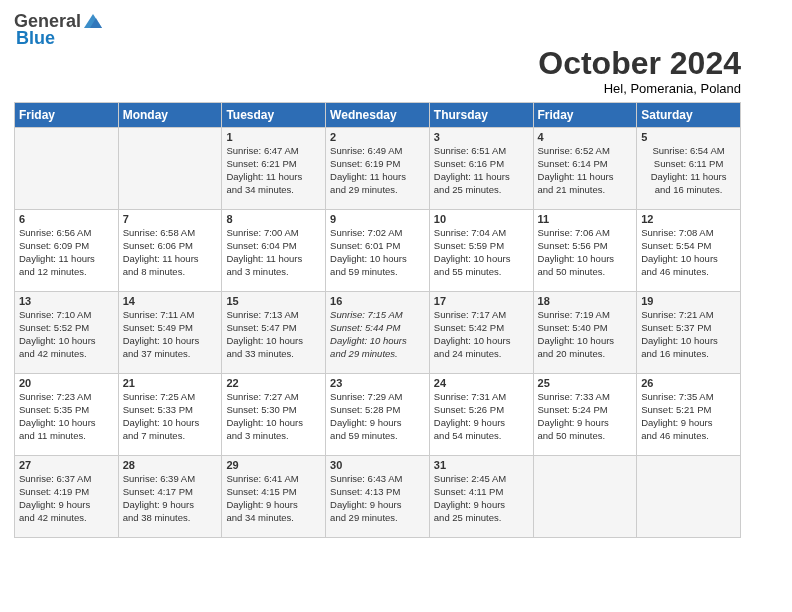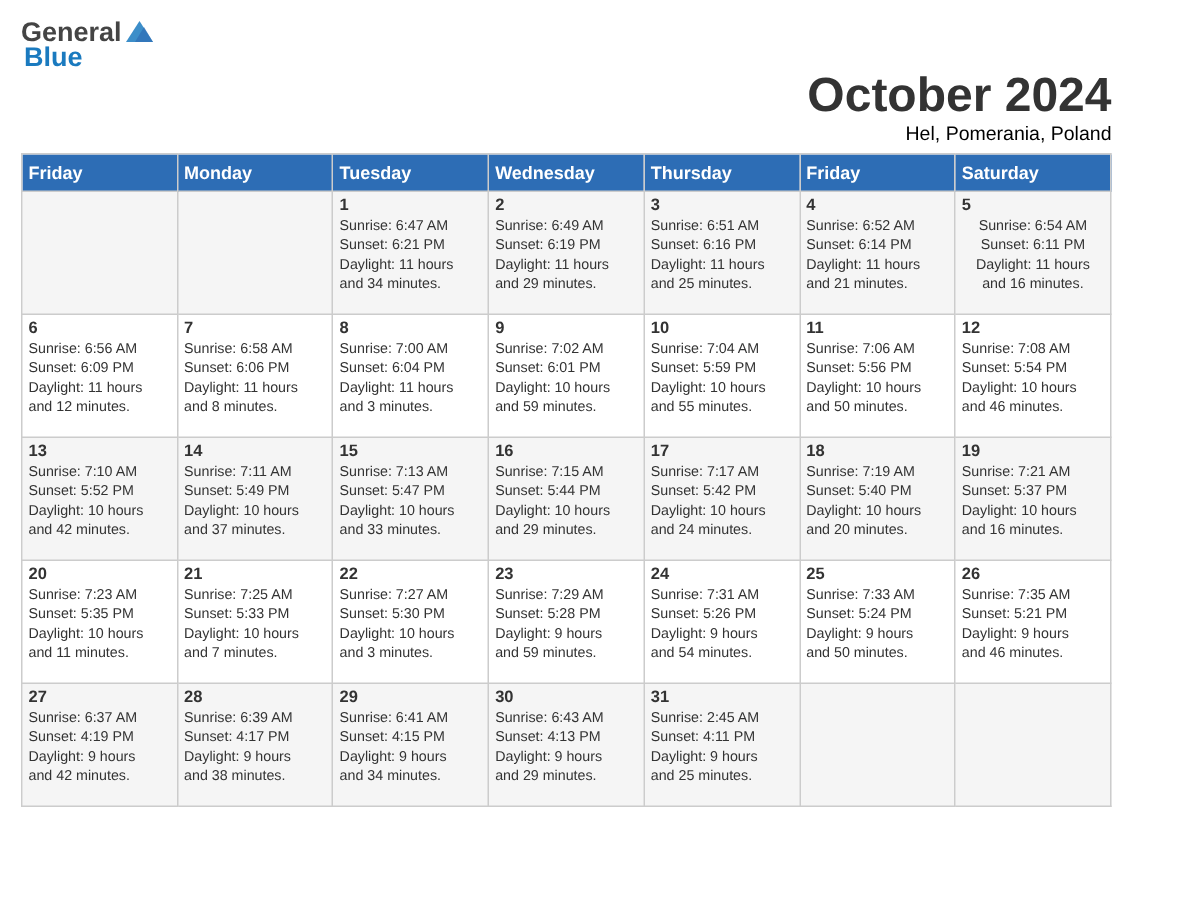"Sunrise: 7:15 AM" div.day-info { font-style: none -> italic }
